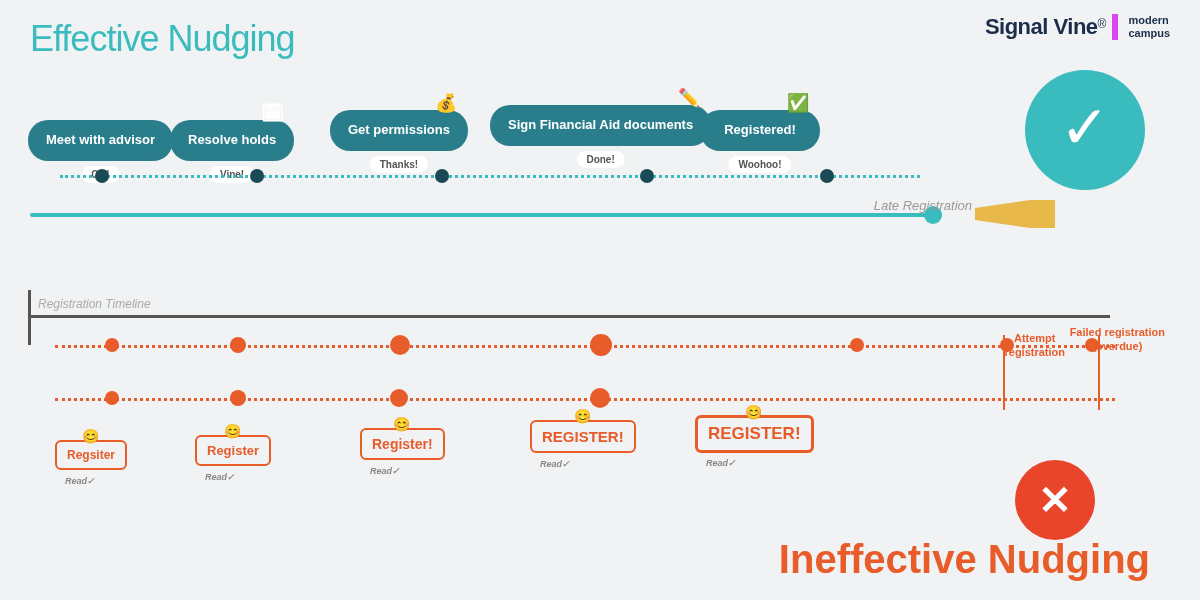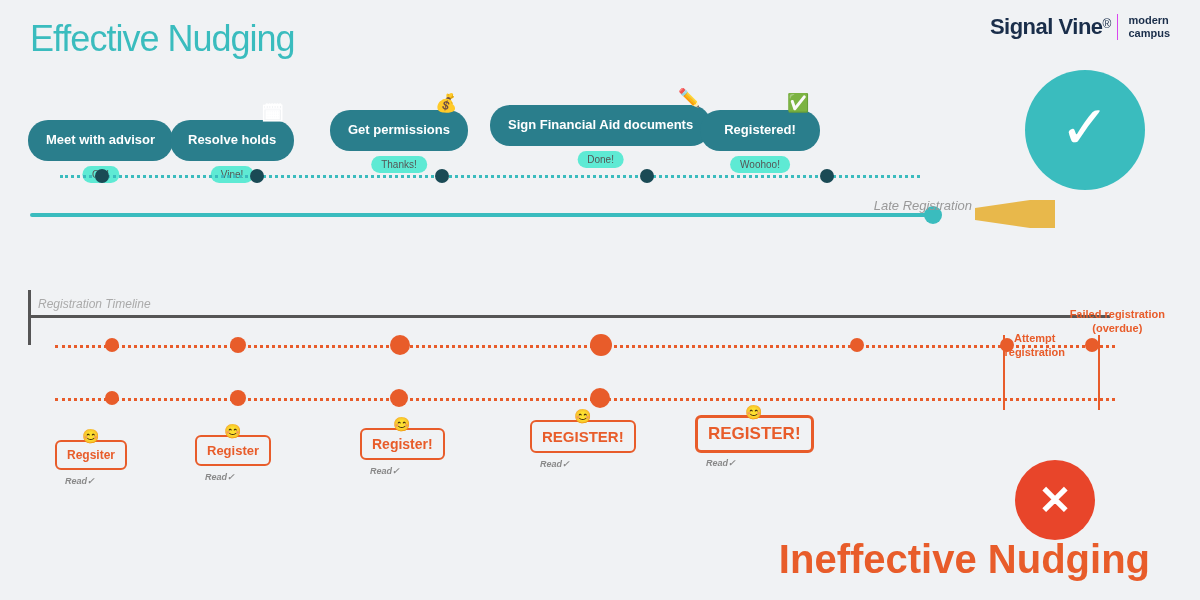"modern" .modern-campus-logo { border-left: 1px solid #d946ef -> 6px solid #d946ef }
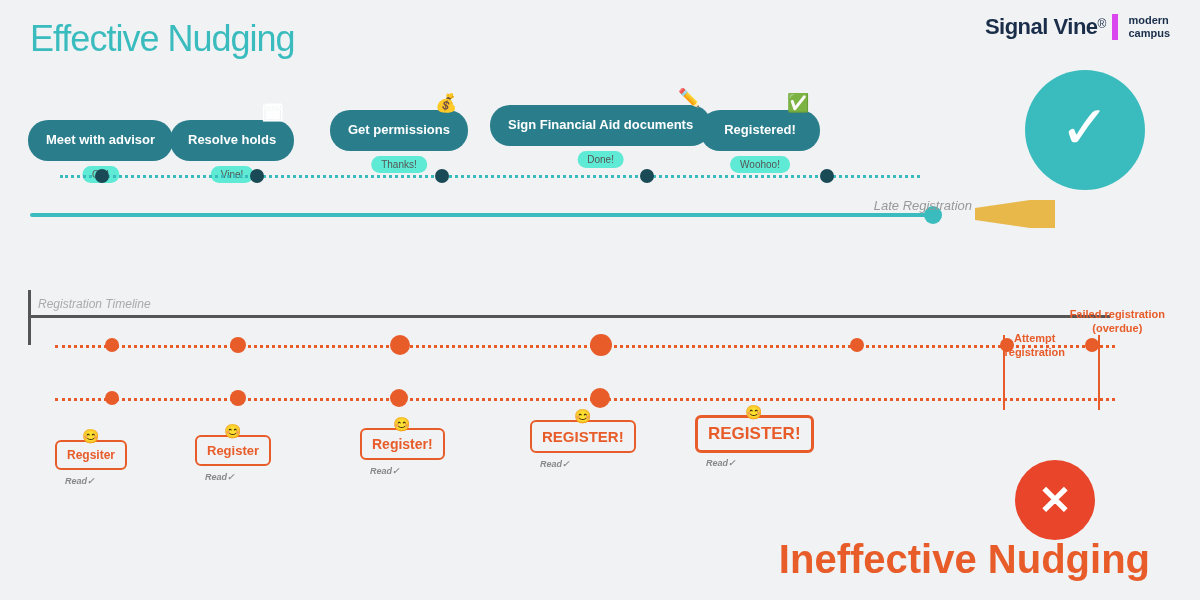"Thanks!" .nudge-card .response-badge { background: #5eead4 -> #ffffff; font-weight: 400 -> 700 }
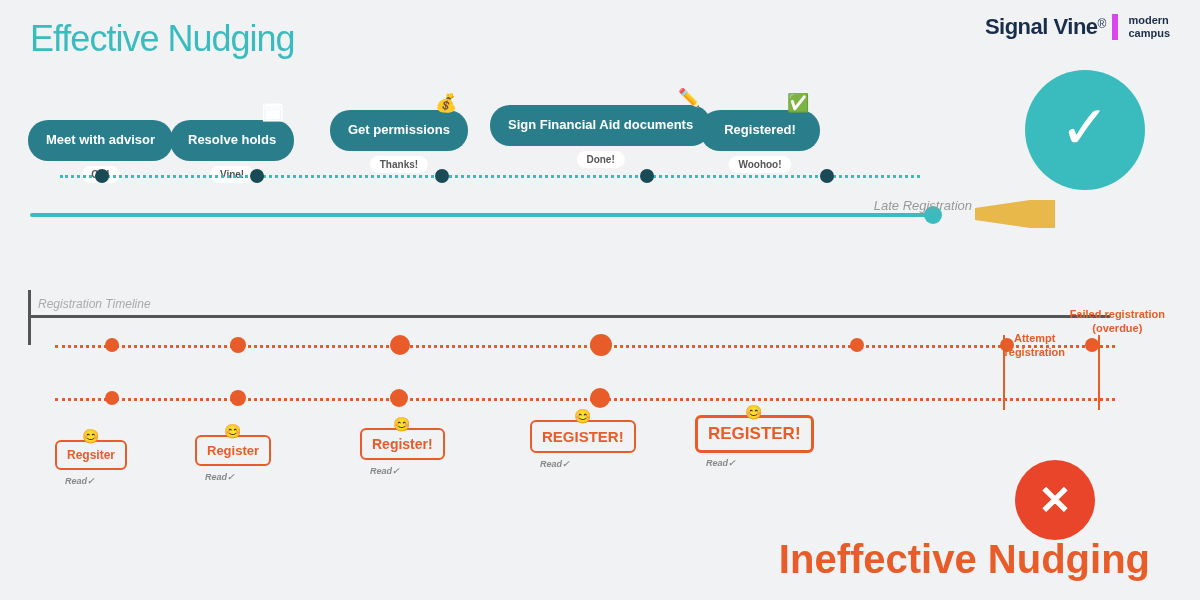"Failed registration" div { top: 307px -> 325px }
